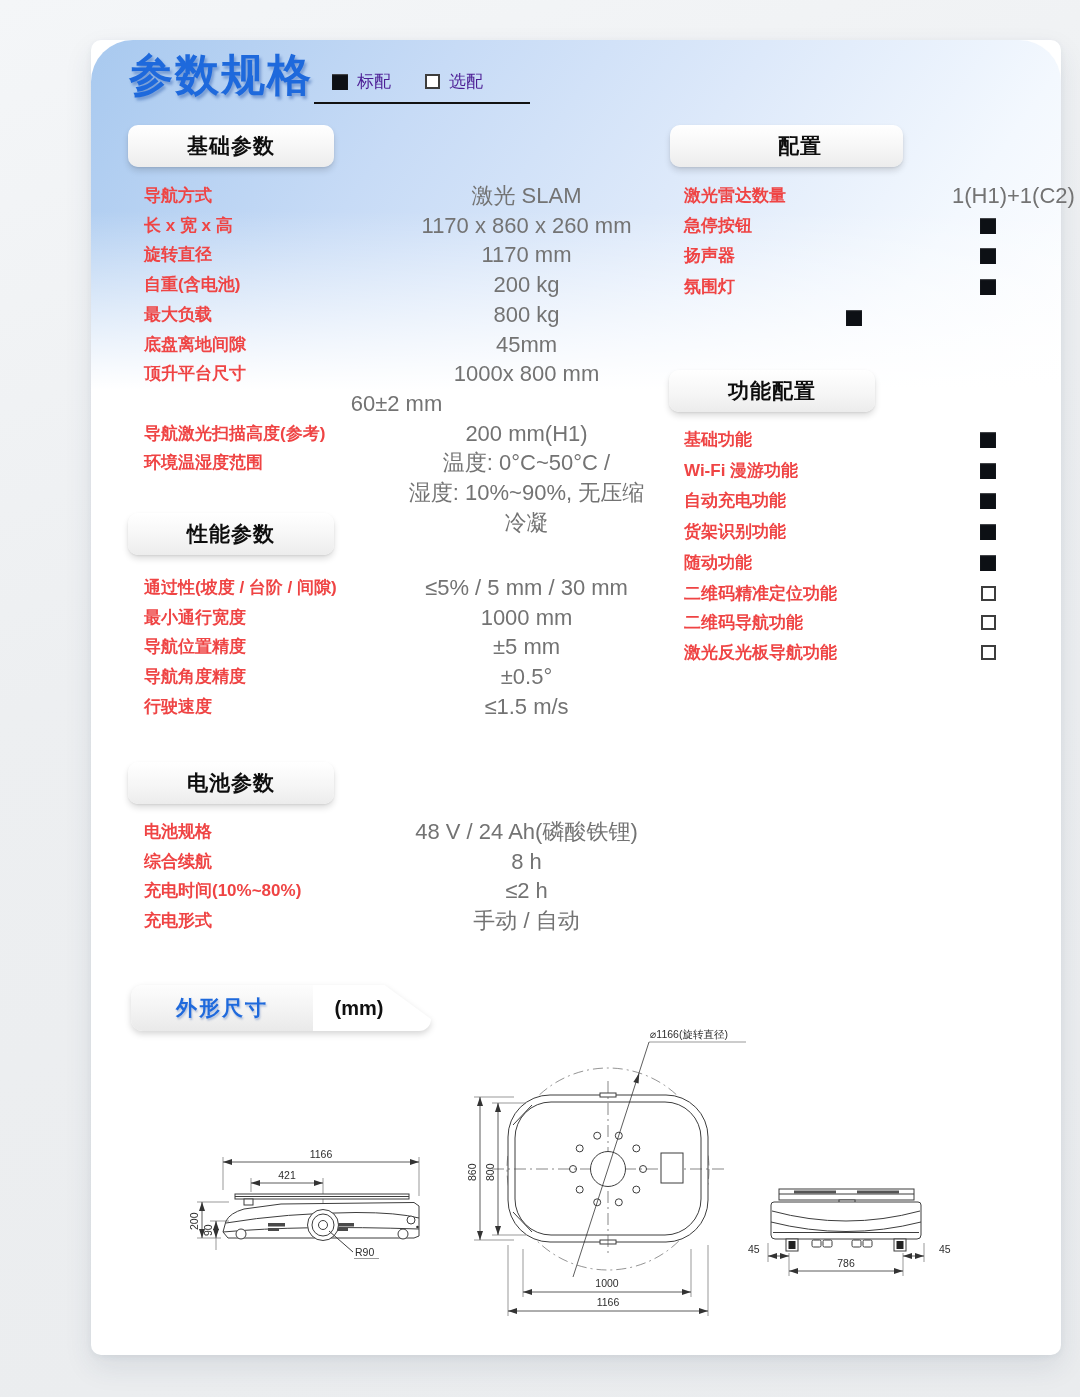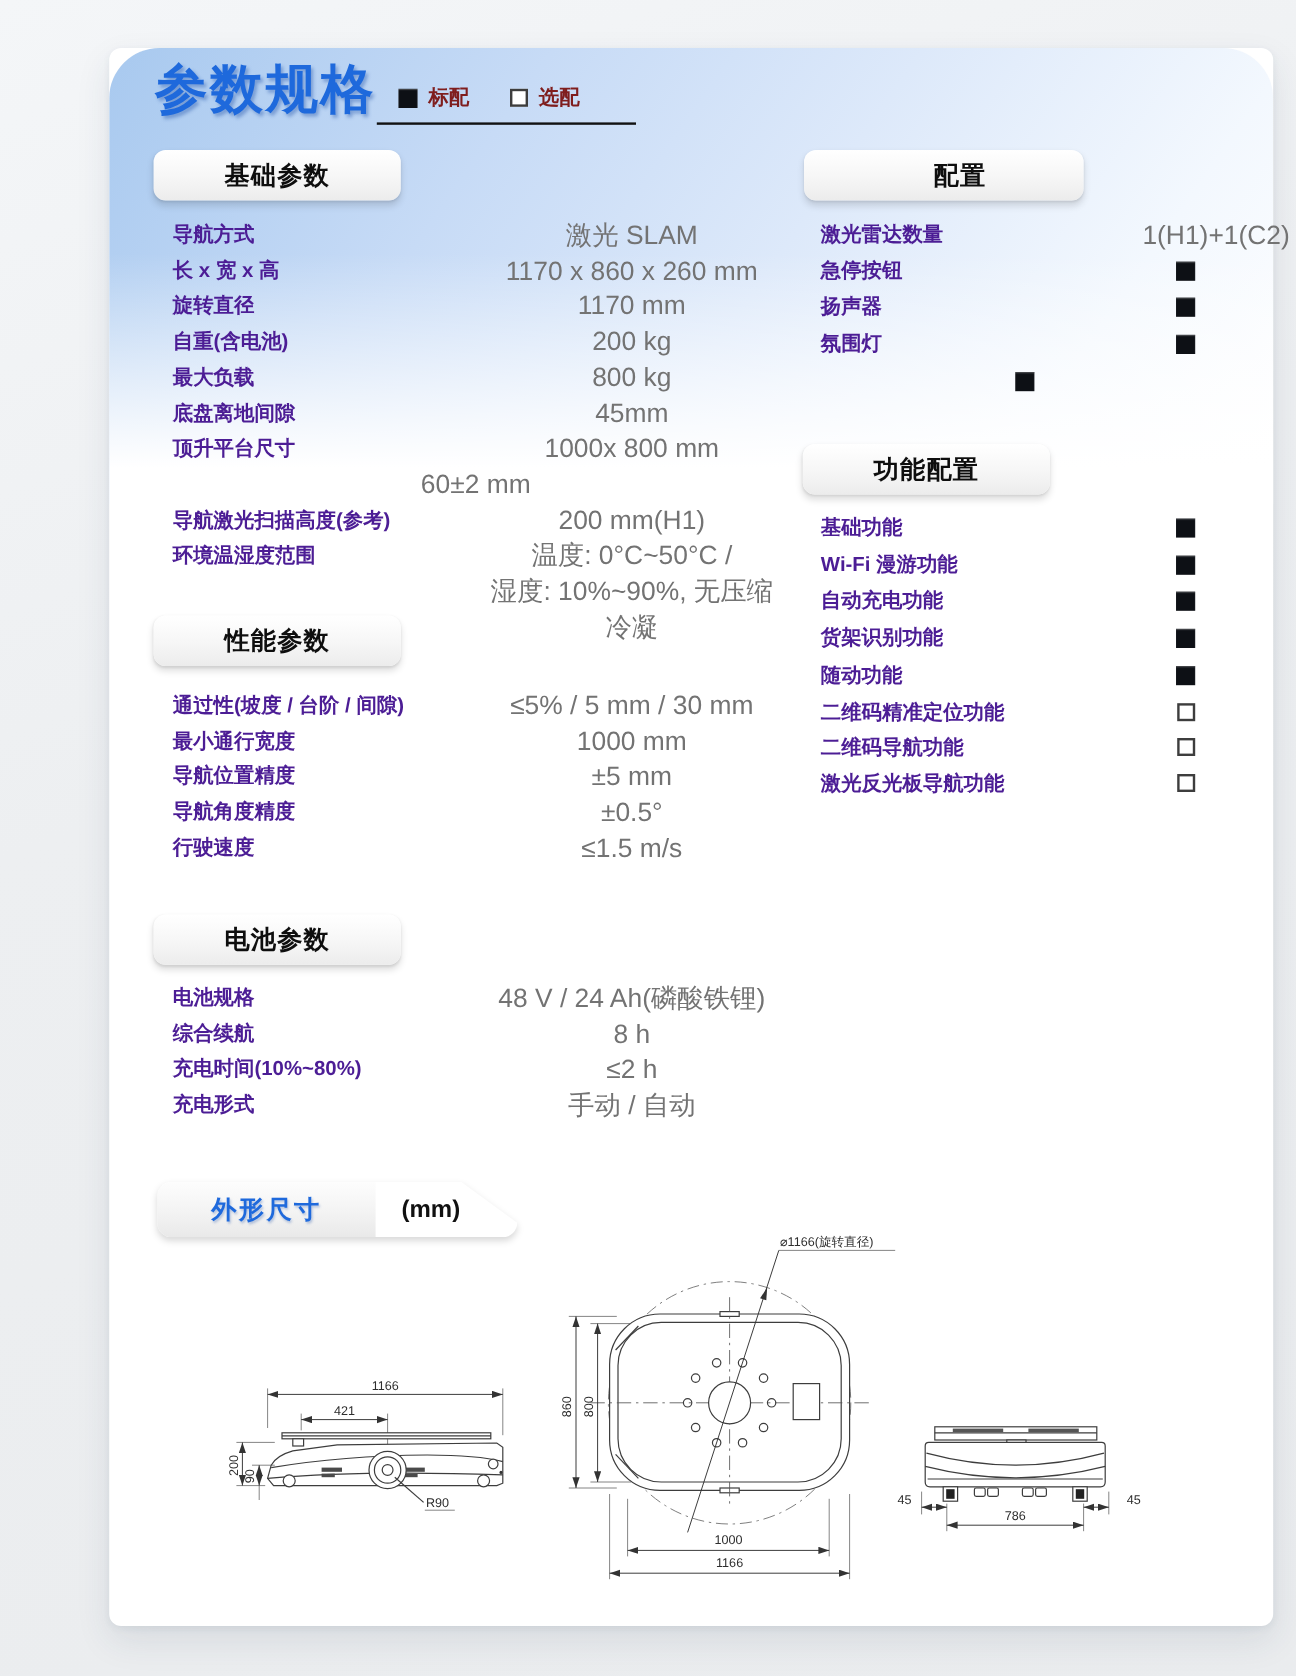"标配" .legend .lg-label { color: #7f1d1d -> #4c1d95; font-weight: 700 -> 400 }
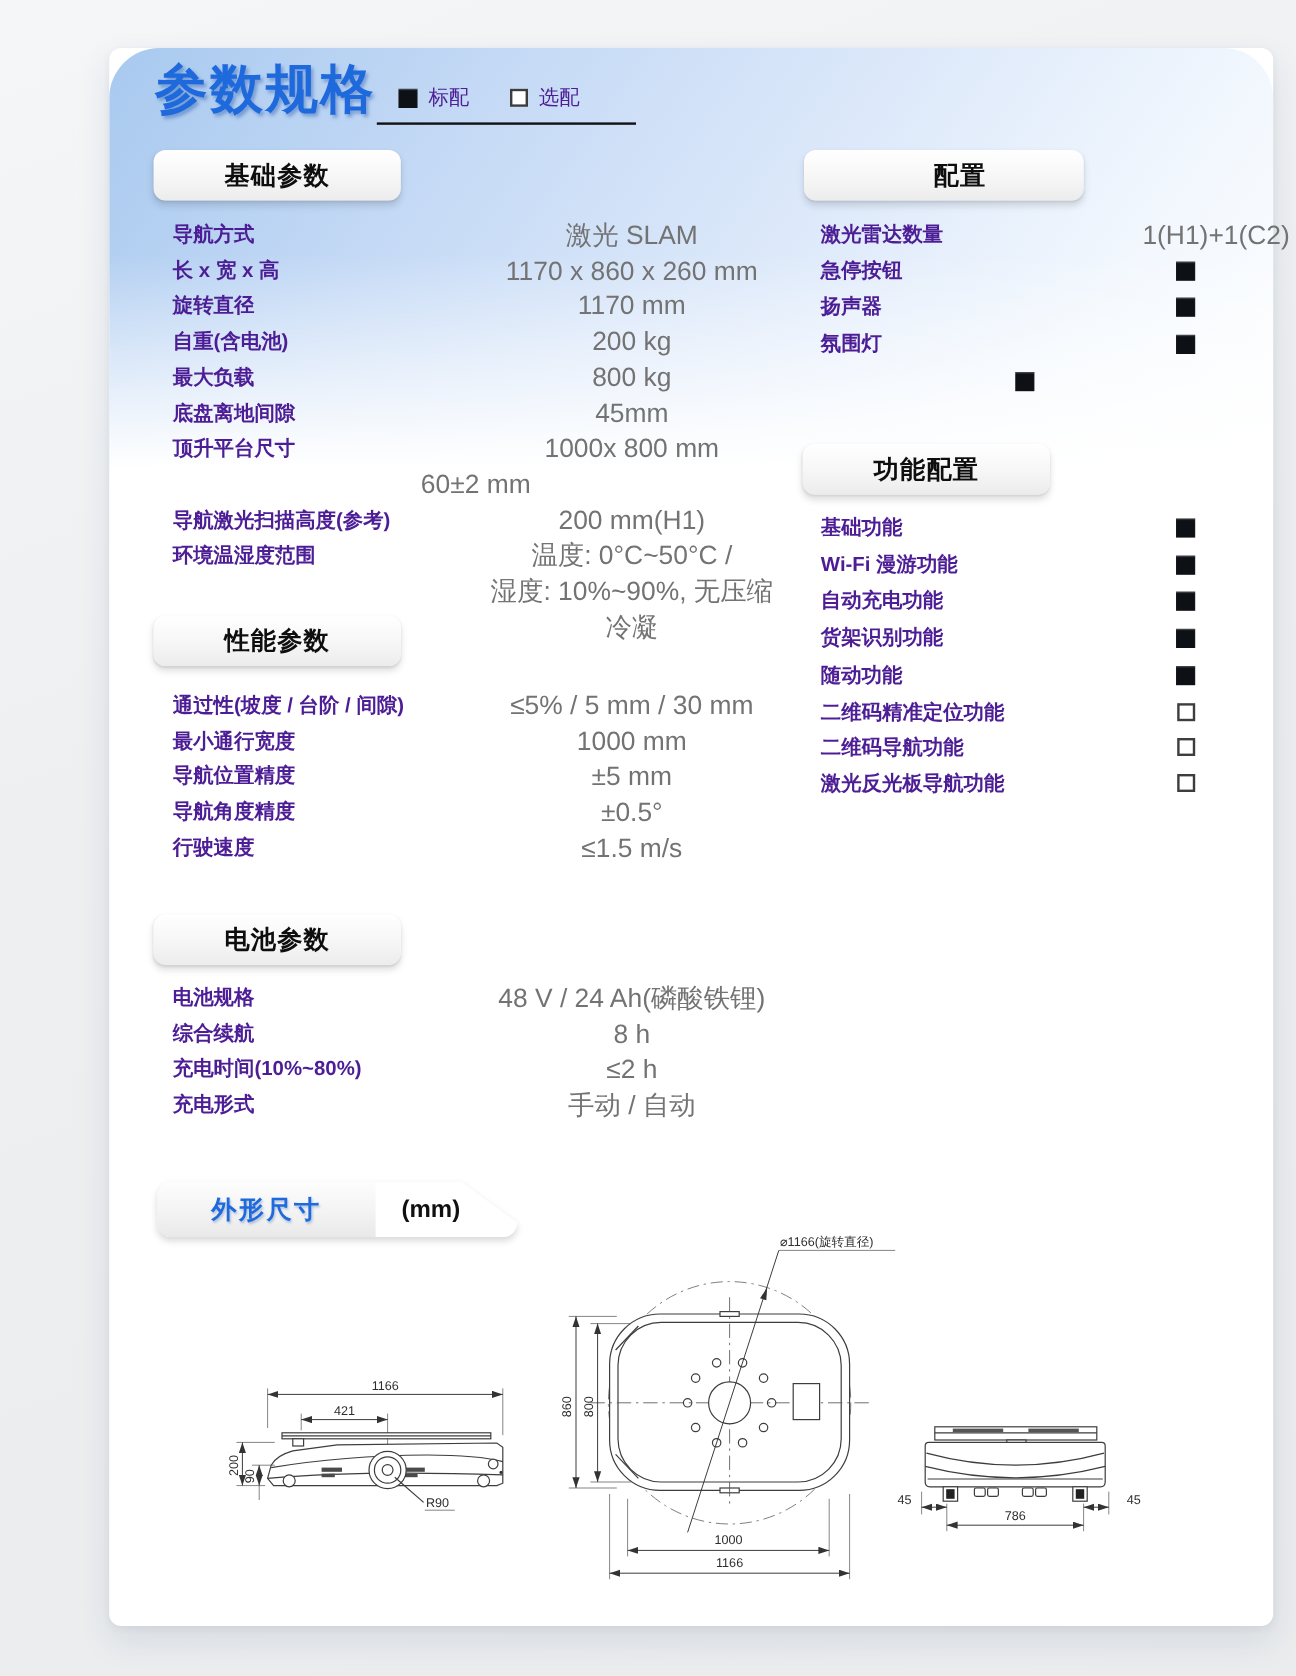"导航方式" .srow .lbl { color: #4c1d95 -> #ef4444 }
